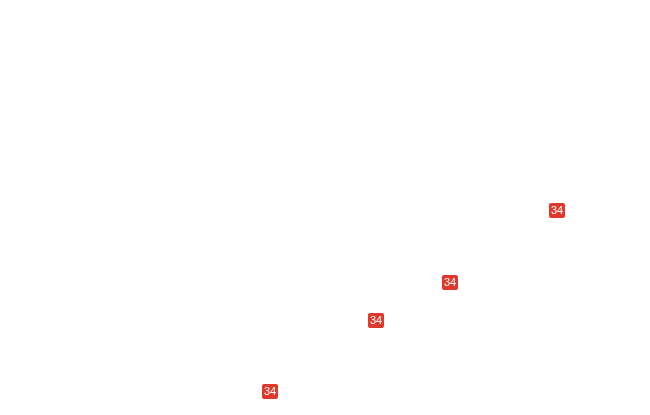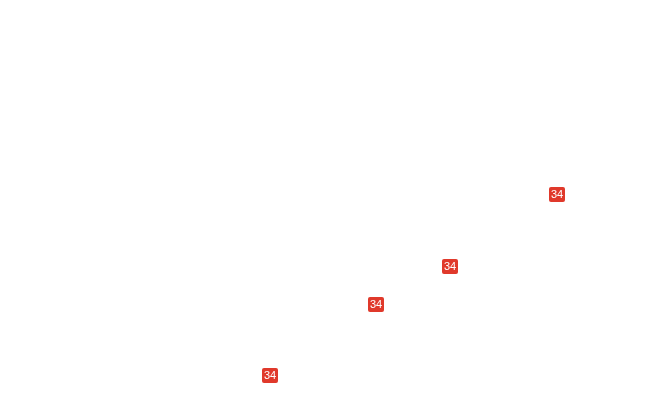"34" .marker { margin-top: none -> 16px }
